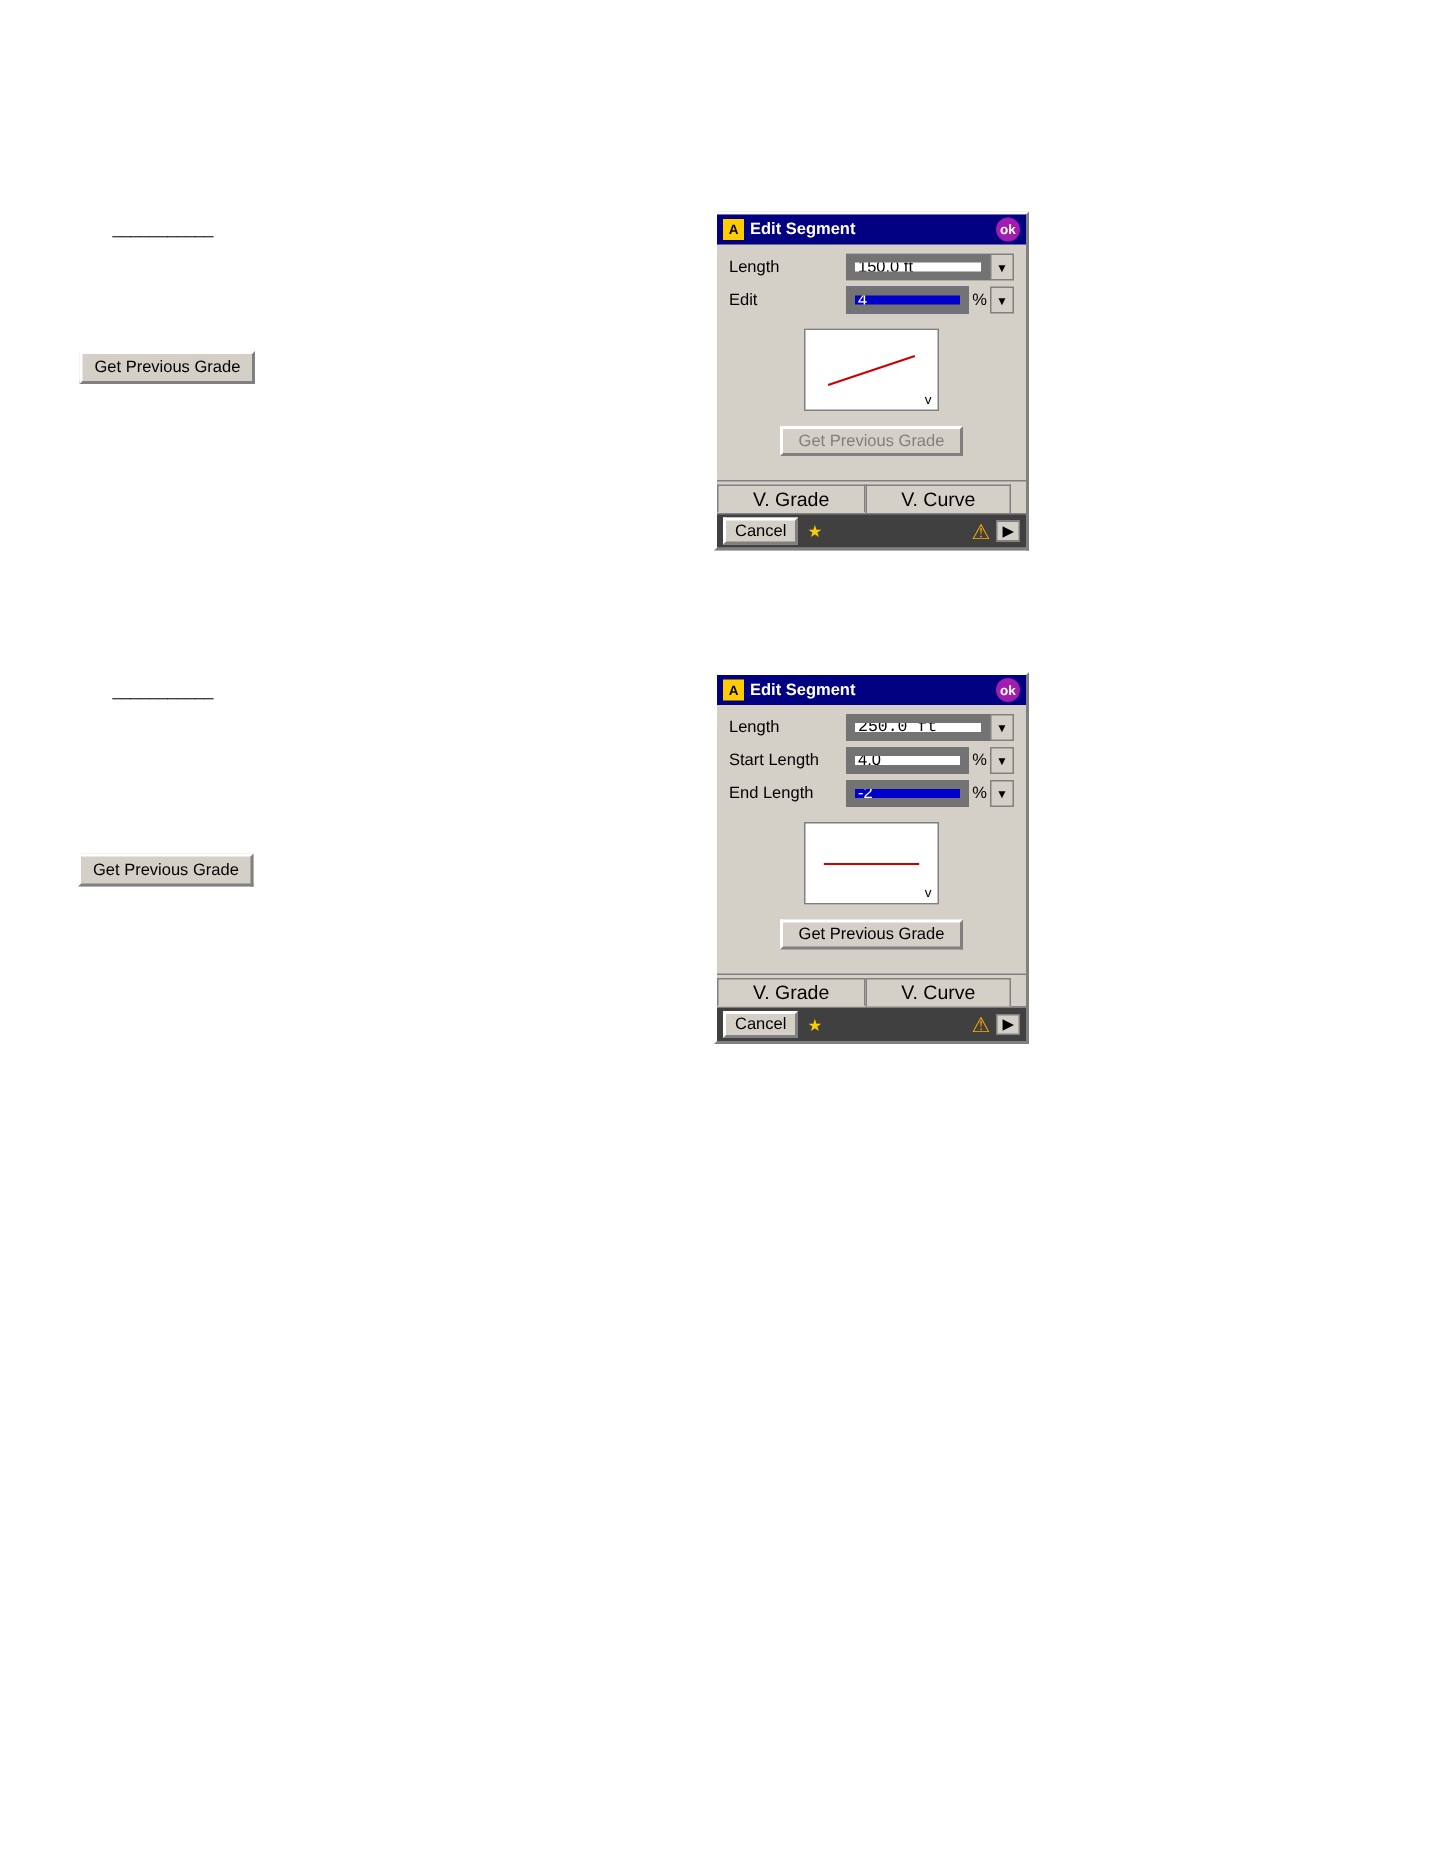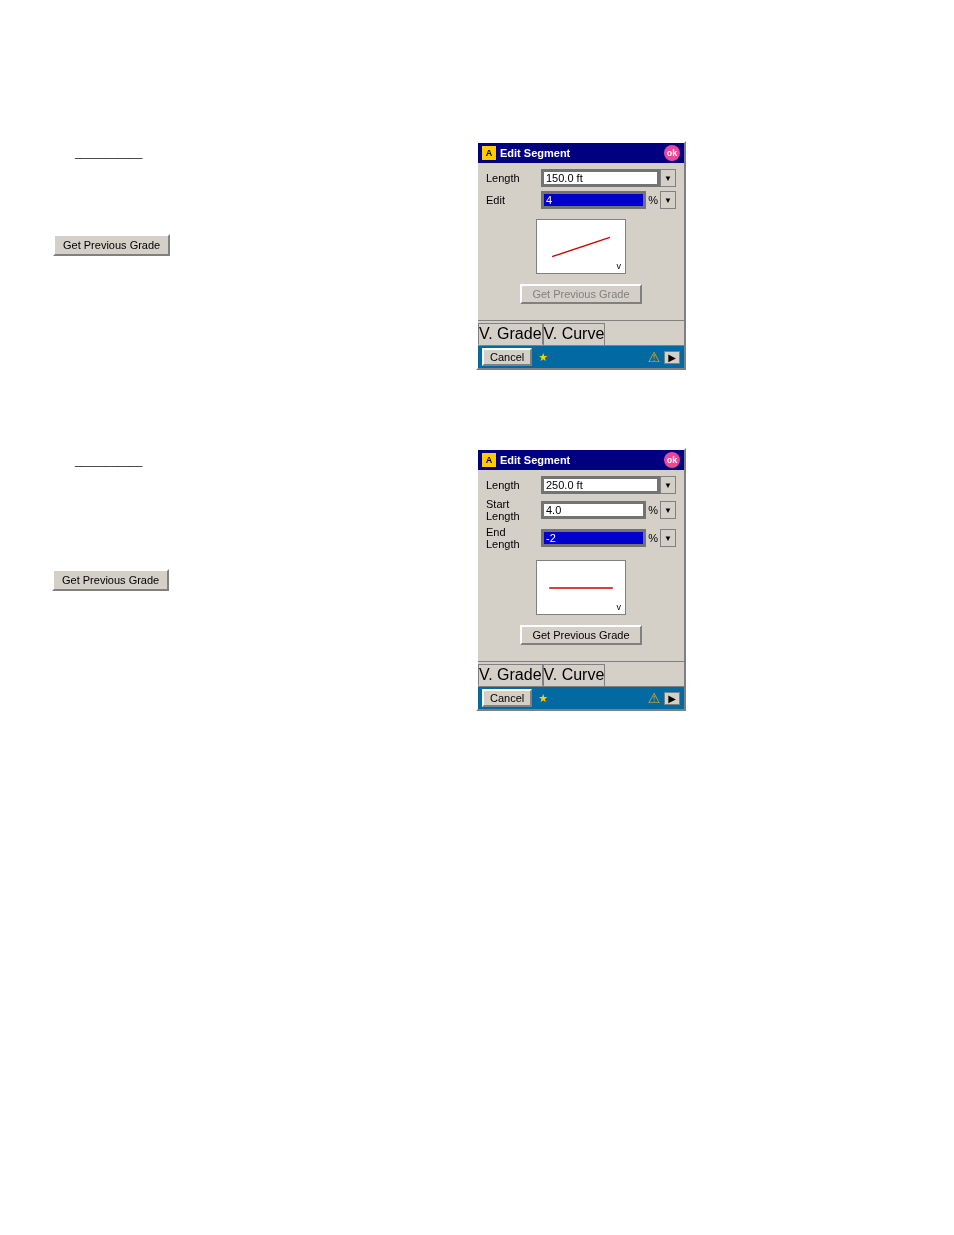"ok" .ok-badge { background: #ec4899 -> #a21caf }
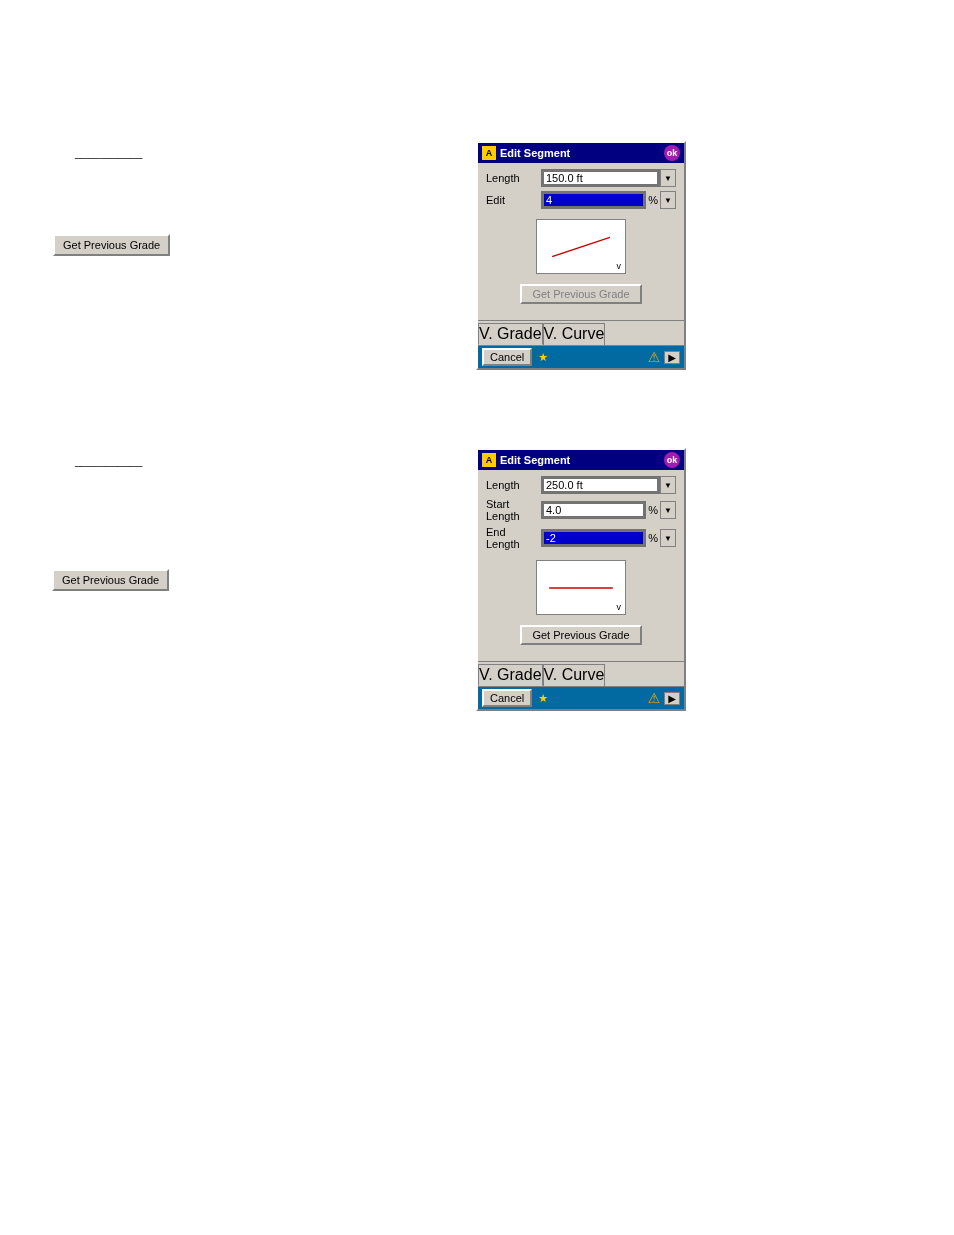"Length" .field-label { width: 55px -> 78px }
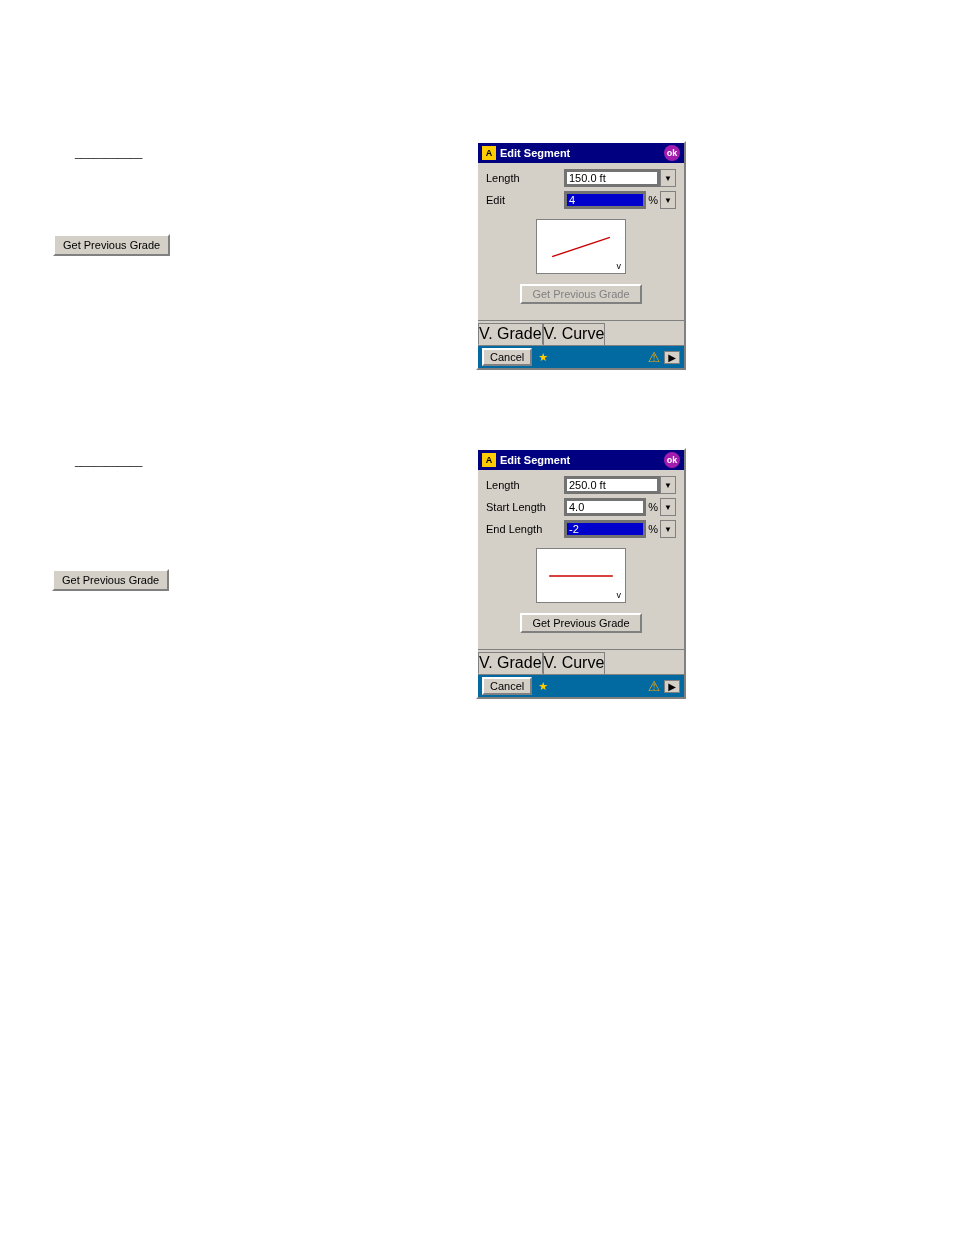"150.0 ft" .field-input { border: 3px solid #737373 -> 6px solid #737373 }
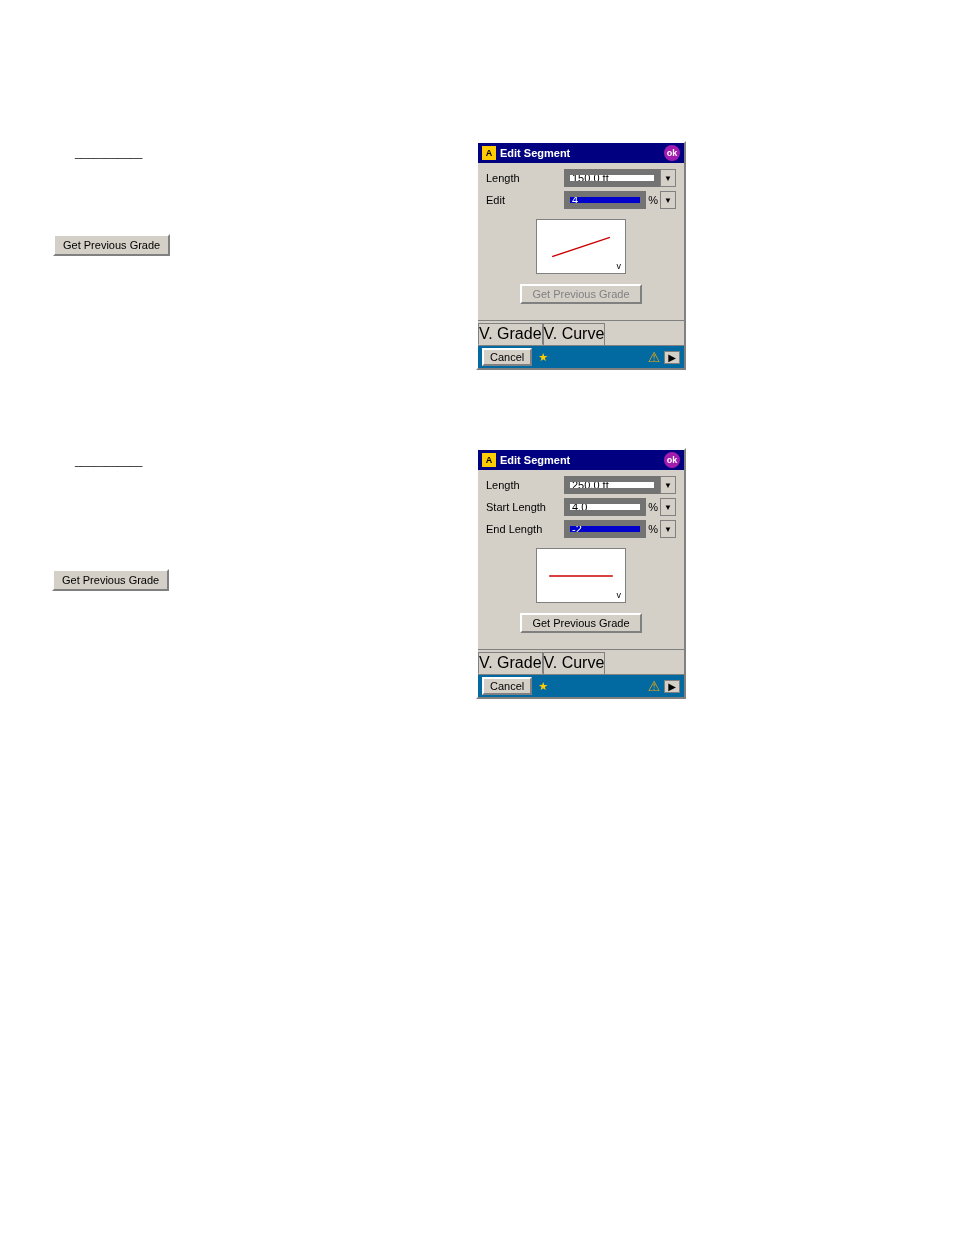"V. Grade" .tab { font-size: 16px -> 13px; padding: 1px 0 -> 1px 23px }
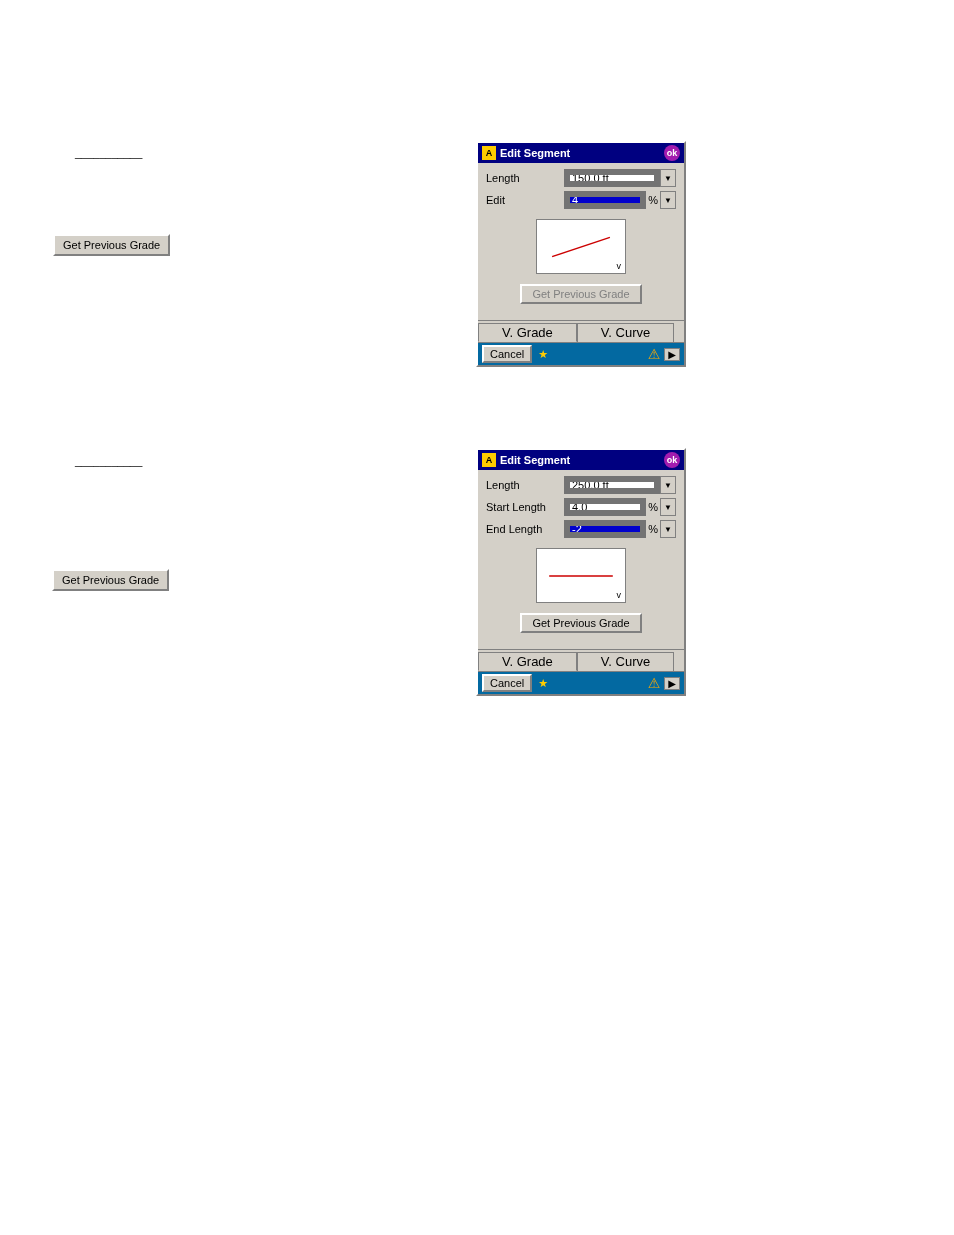"Cancel" .bottom-bar { background: #0369a1 -> #404040 }
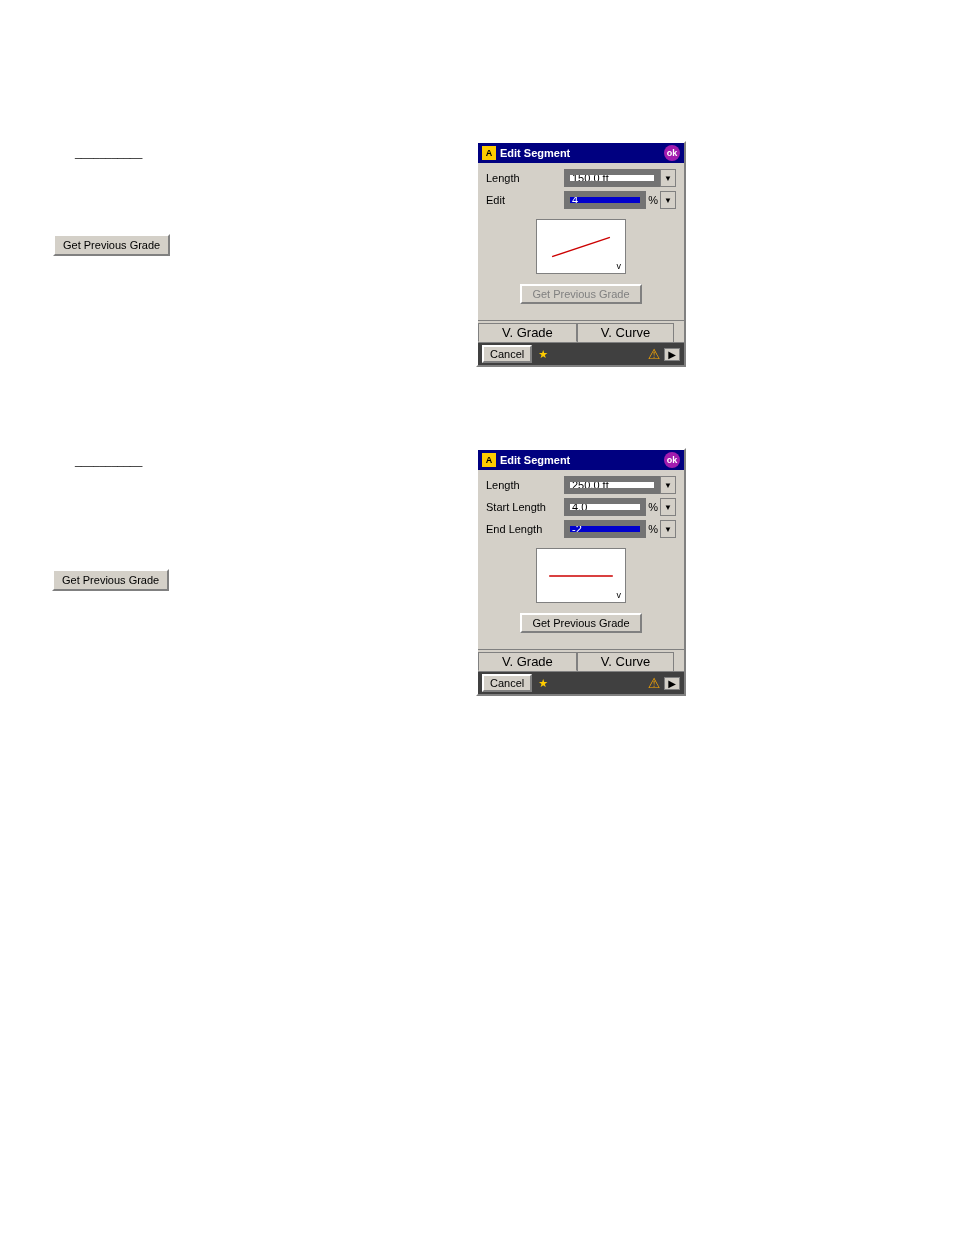"250.0 ft" input.field-input { font-family: none -> Liberation Mono, monospace }
